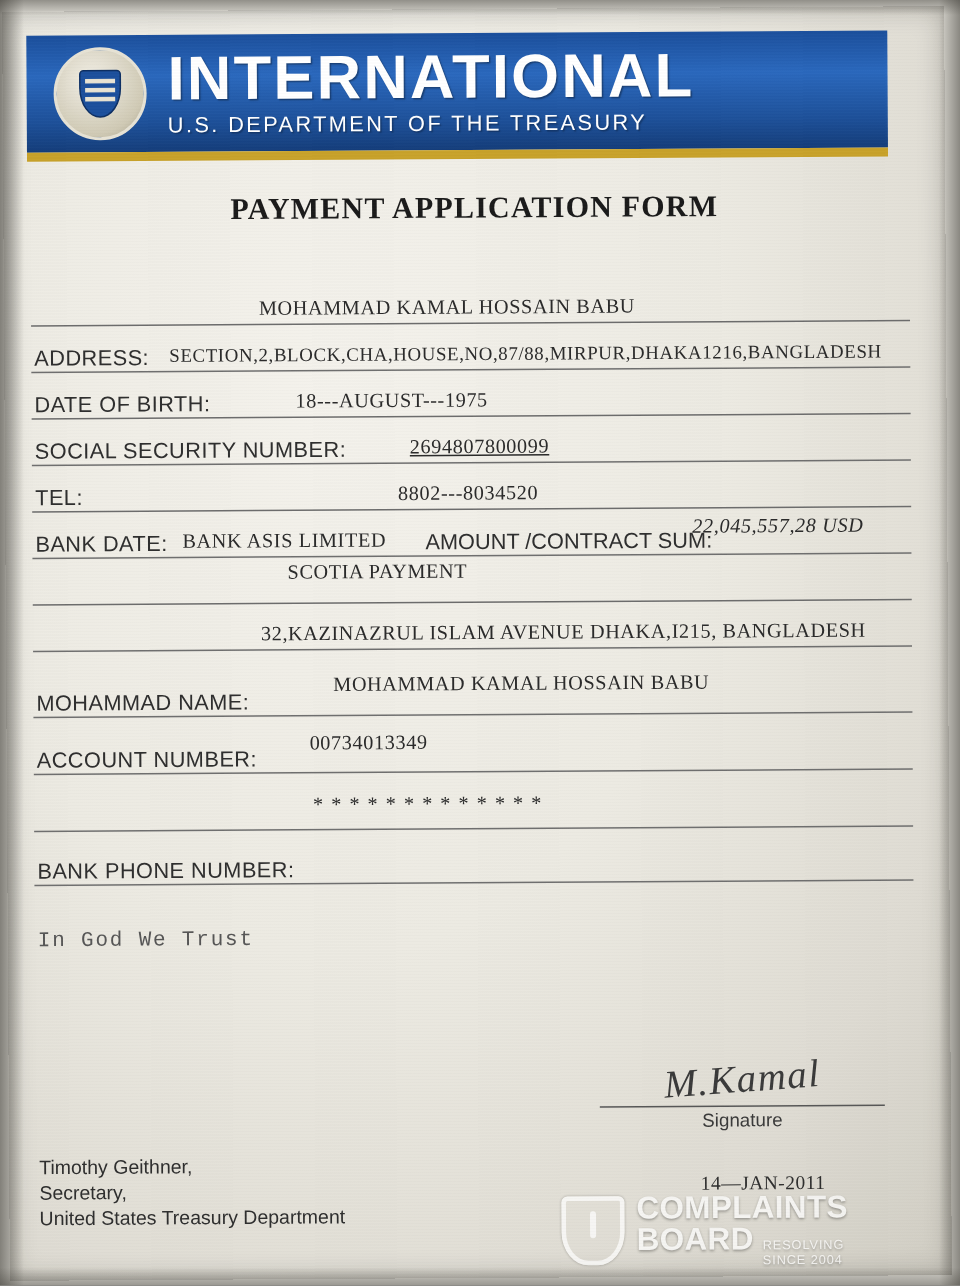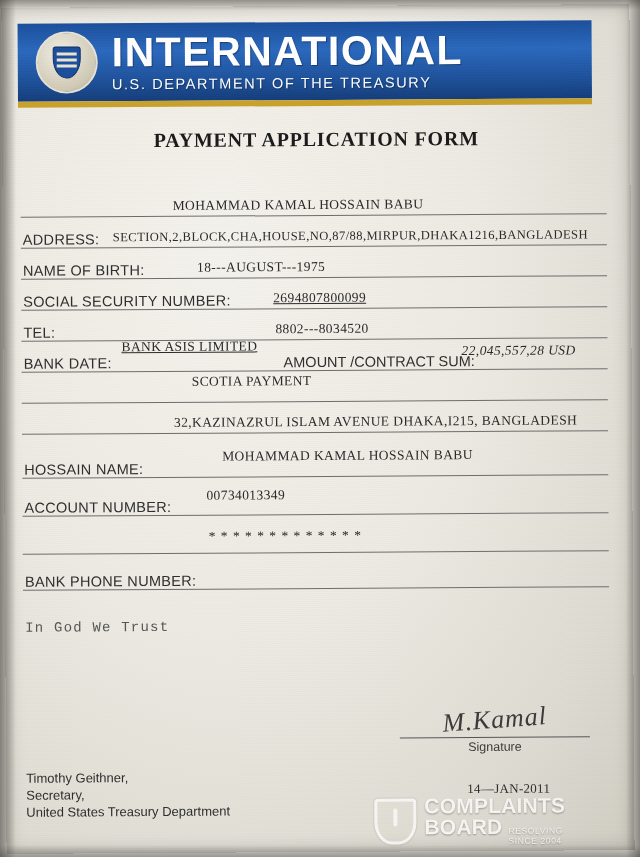"NAME OF BIRTH:" span.label { text: NAME -> DATE }
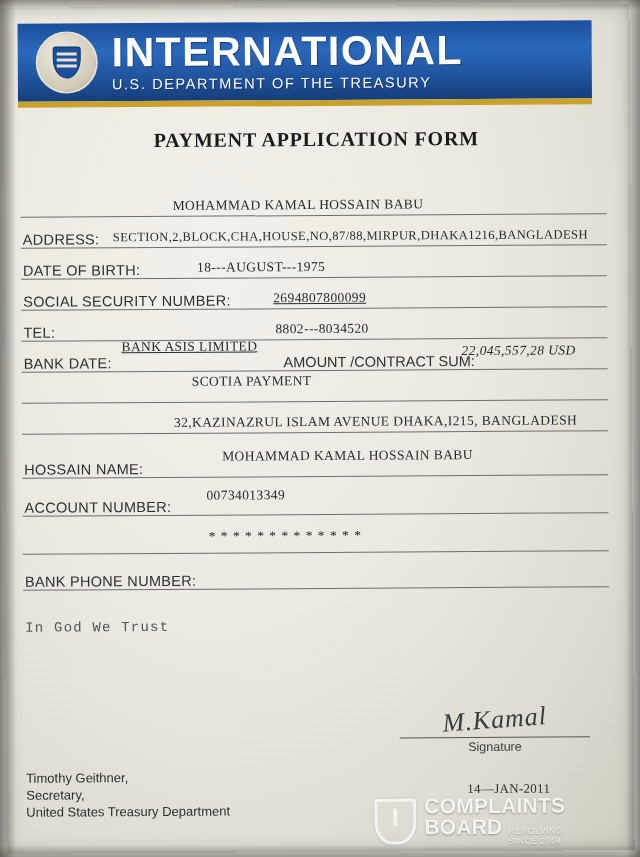"8802---8034520" span.value { left: 254px -> 244px }
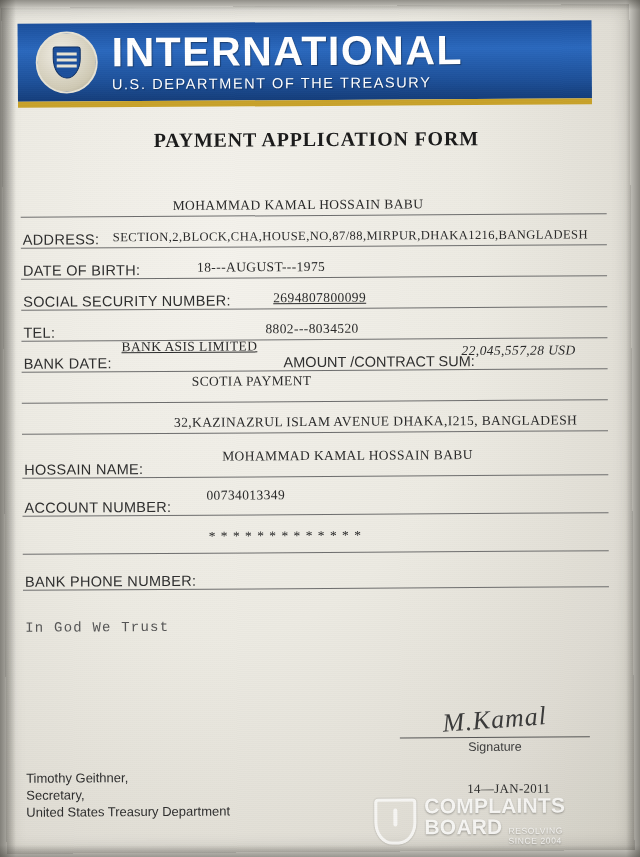"BANK ASIS LIMITED" span.value { bottom: 20px -> 6px; text-decoration: underline -> none }
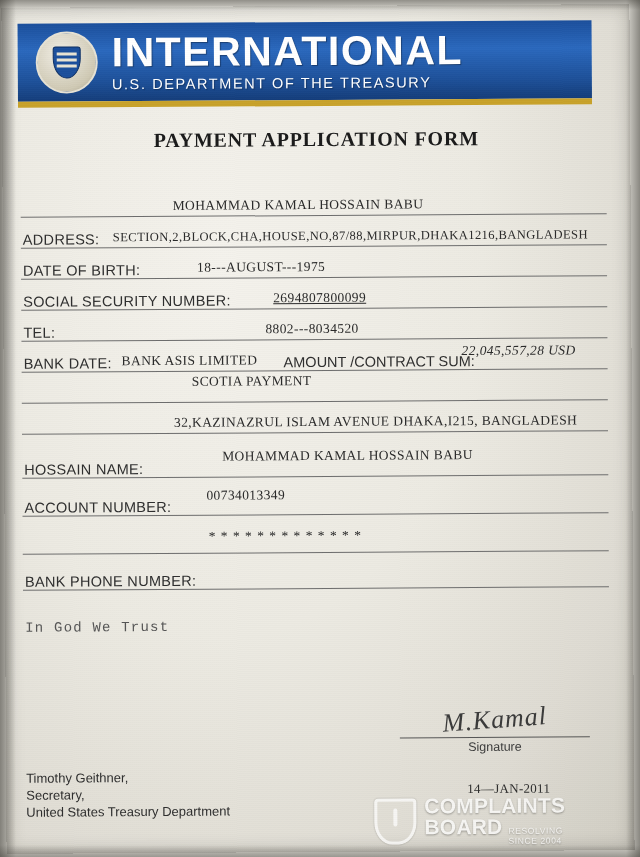"HOSSAIN NAME:" span.label { text: HOSSAIN -> MOHAMMAD }
